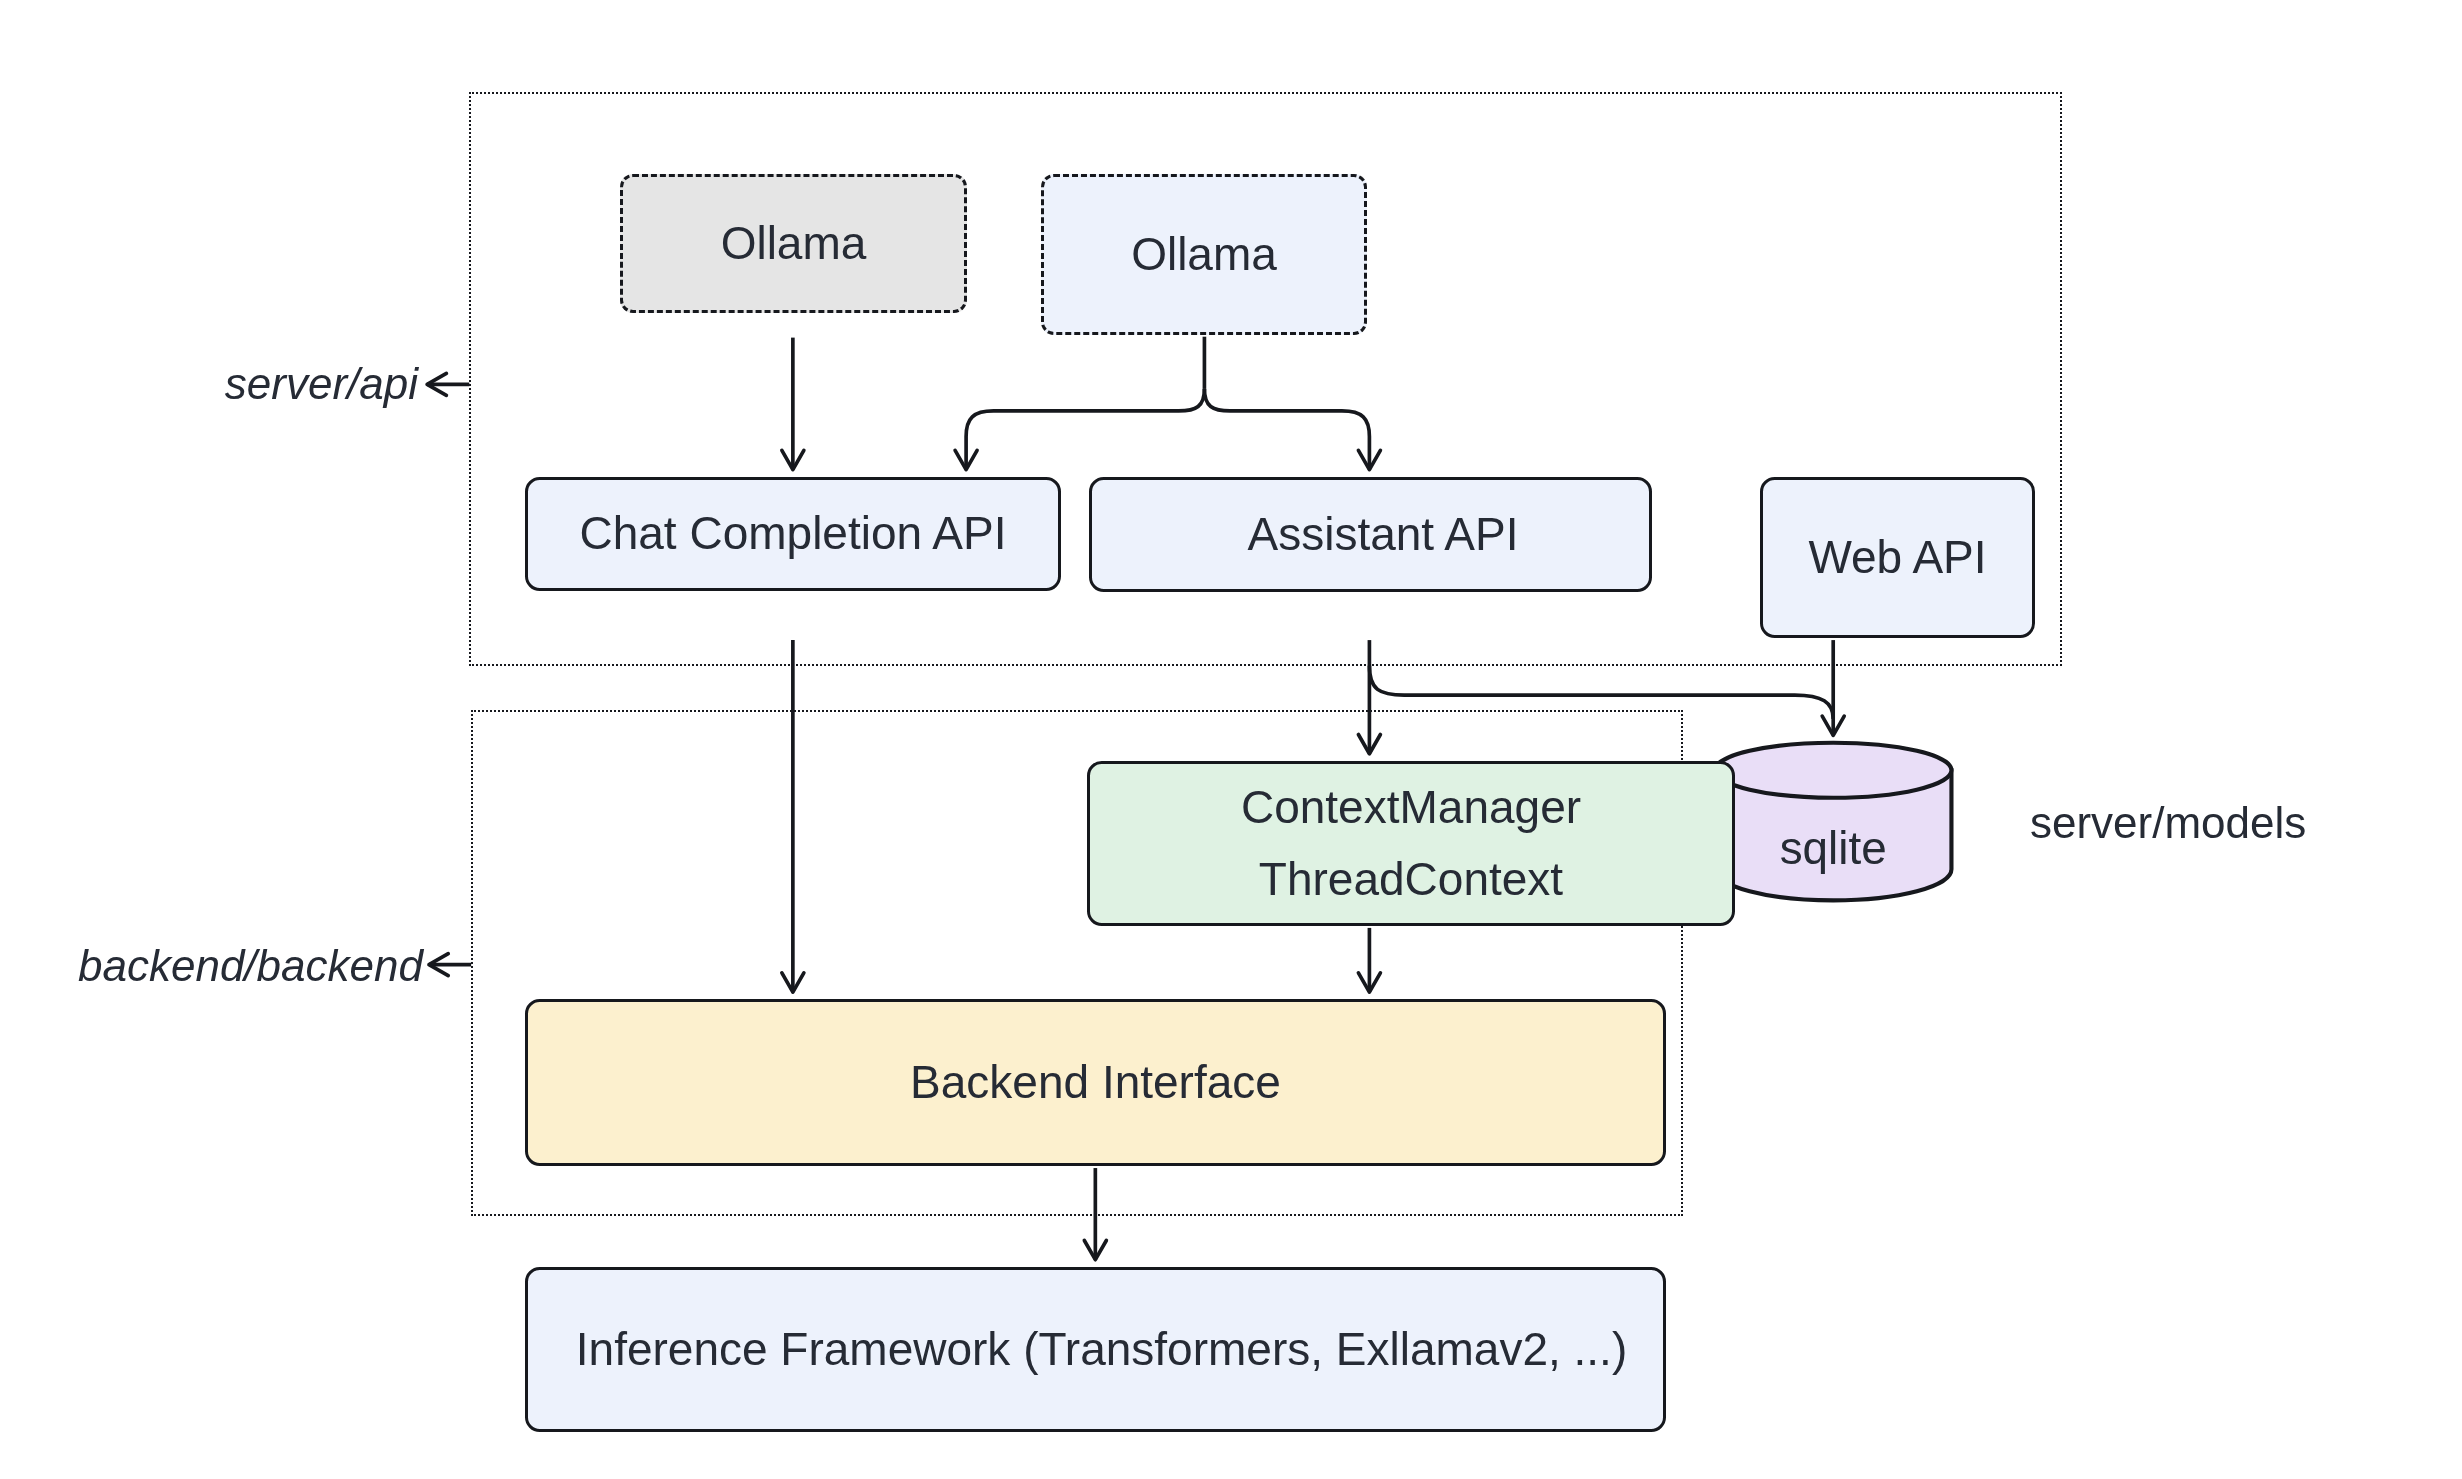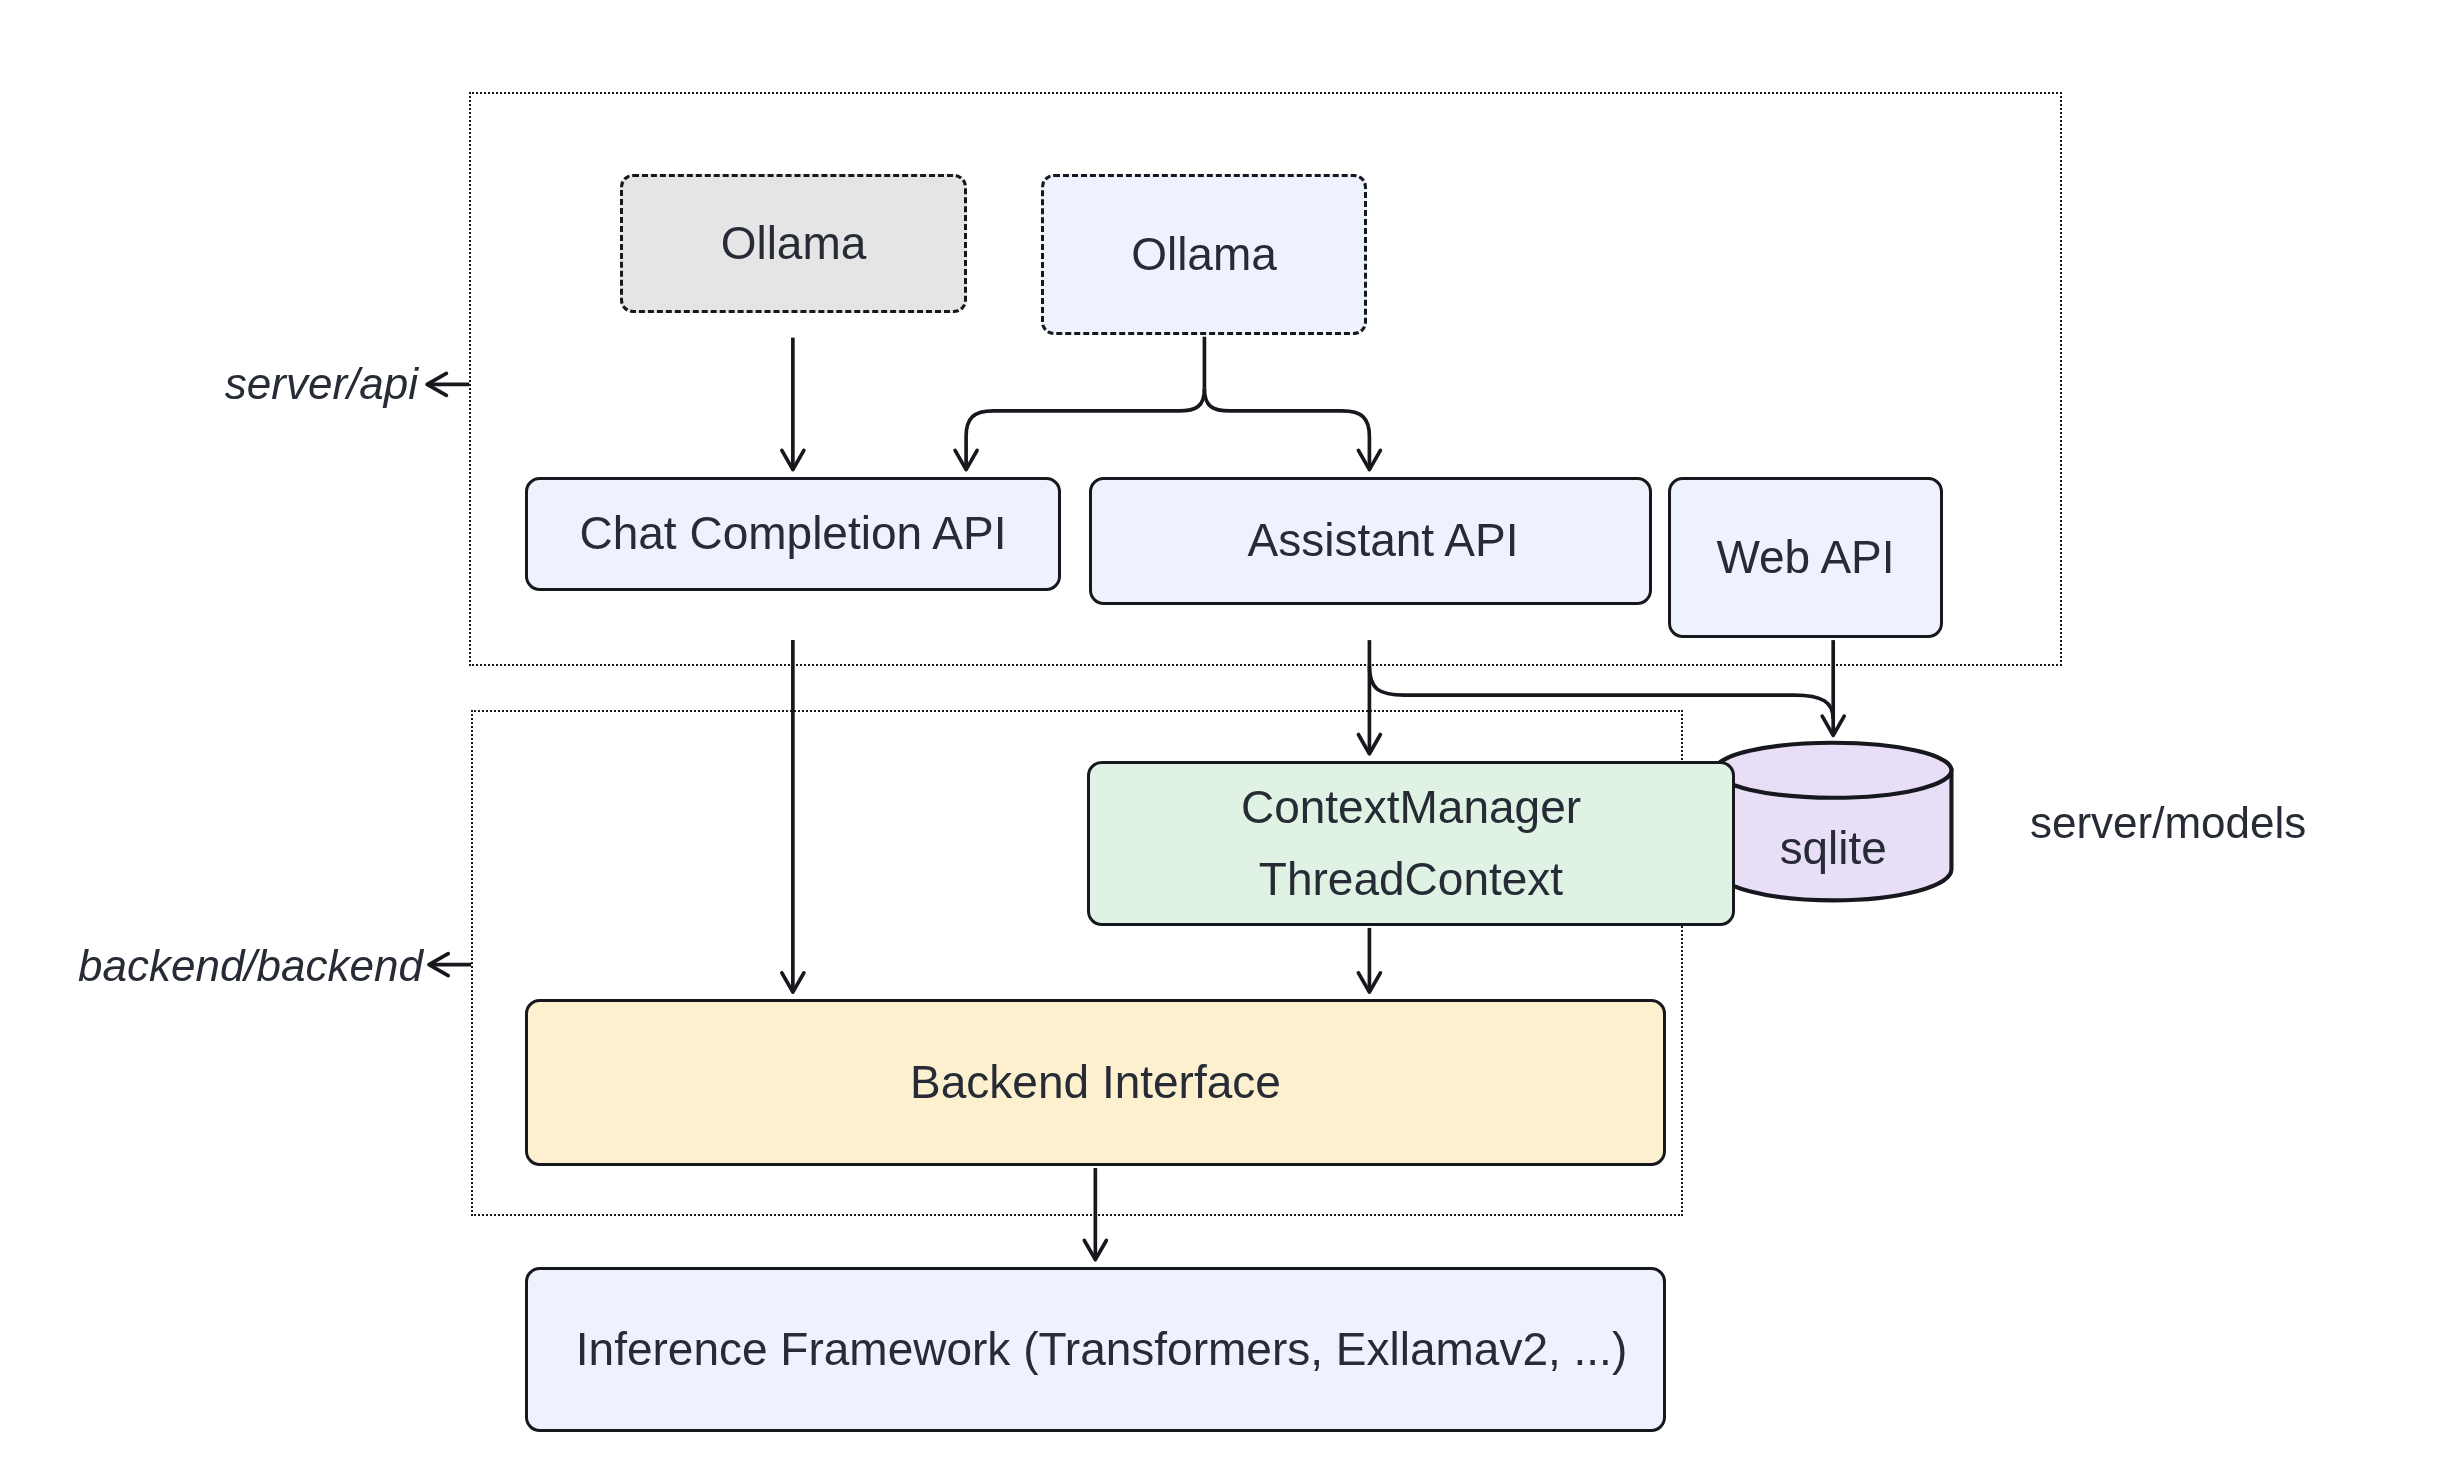"Assistant API" div.node { height: 128px -> 115px }
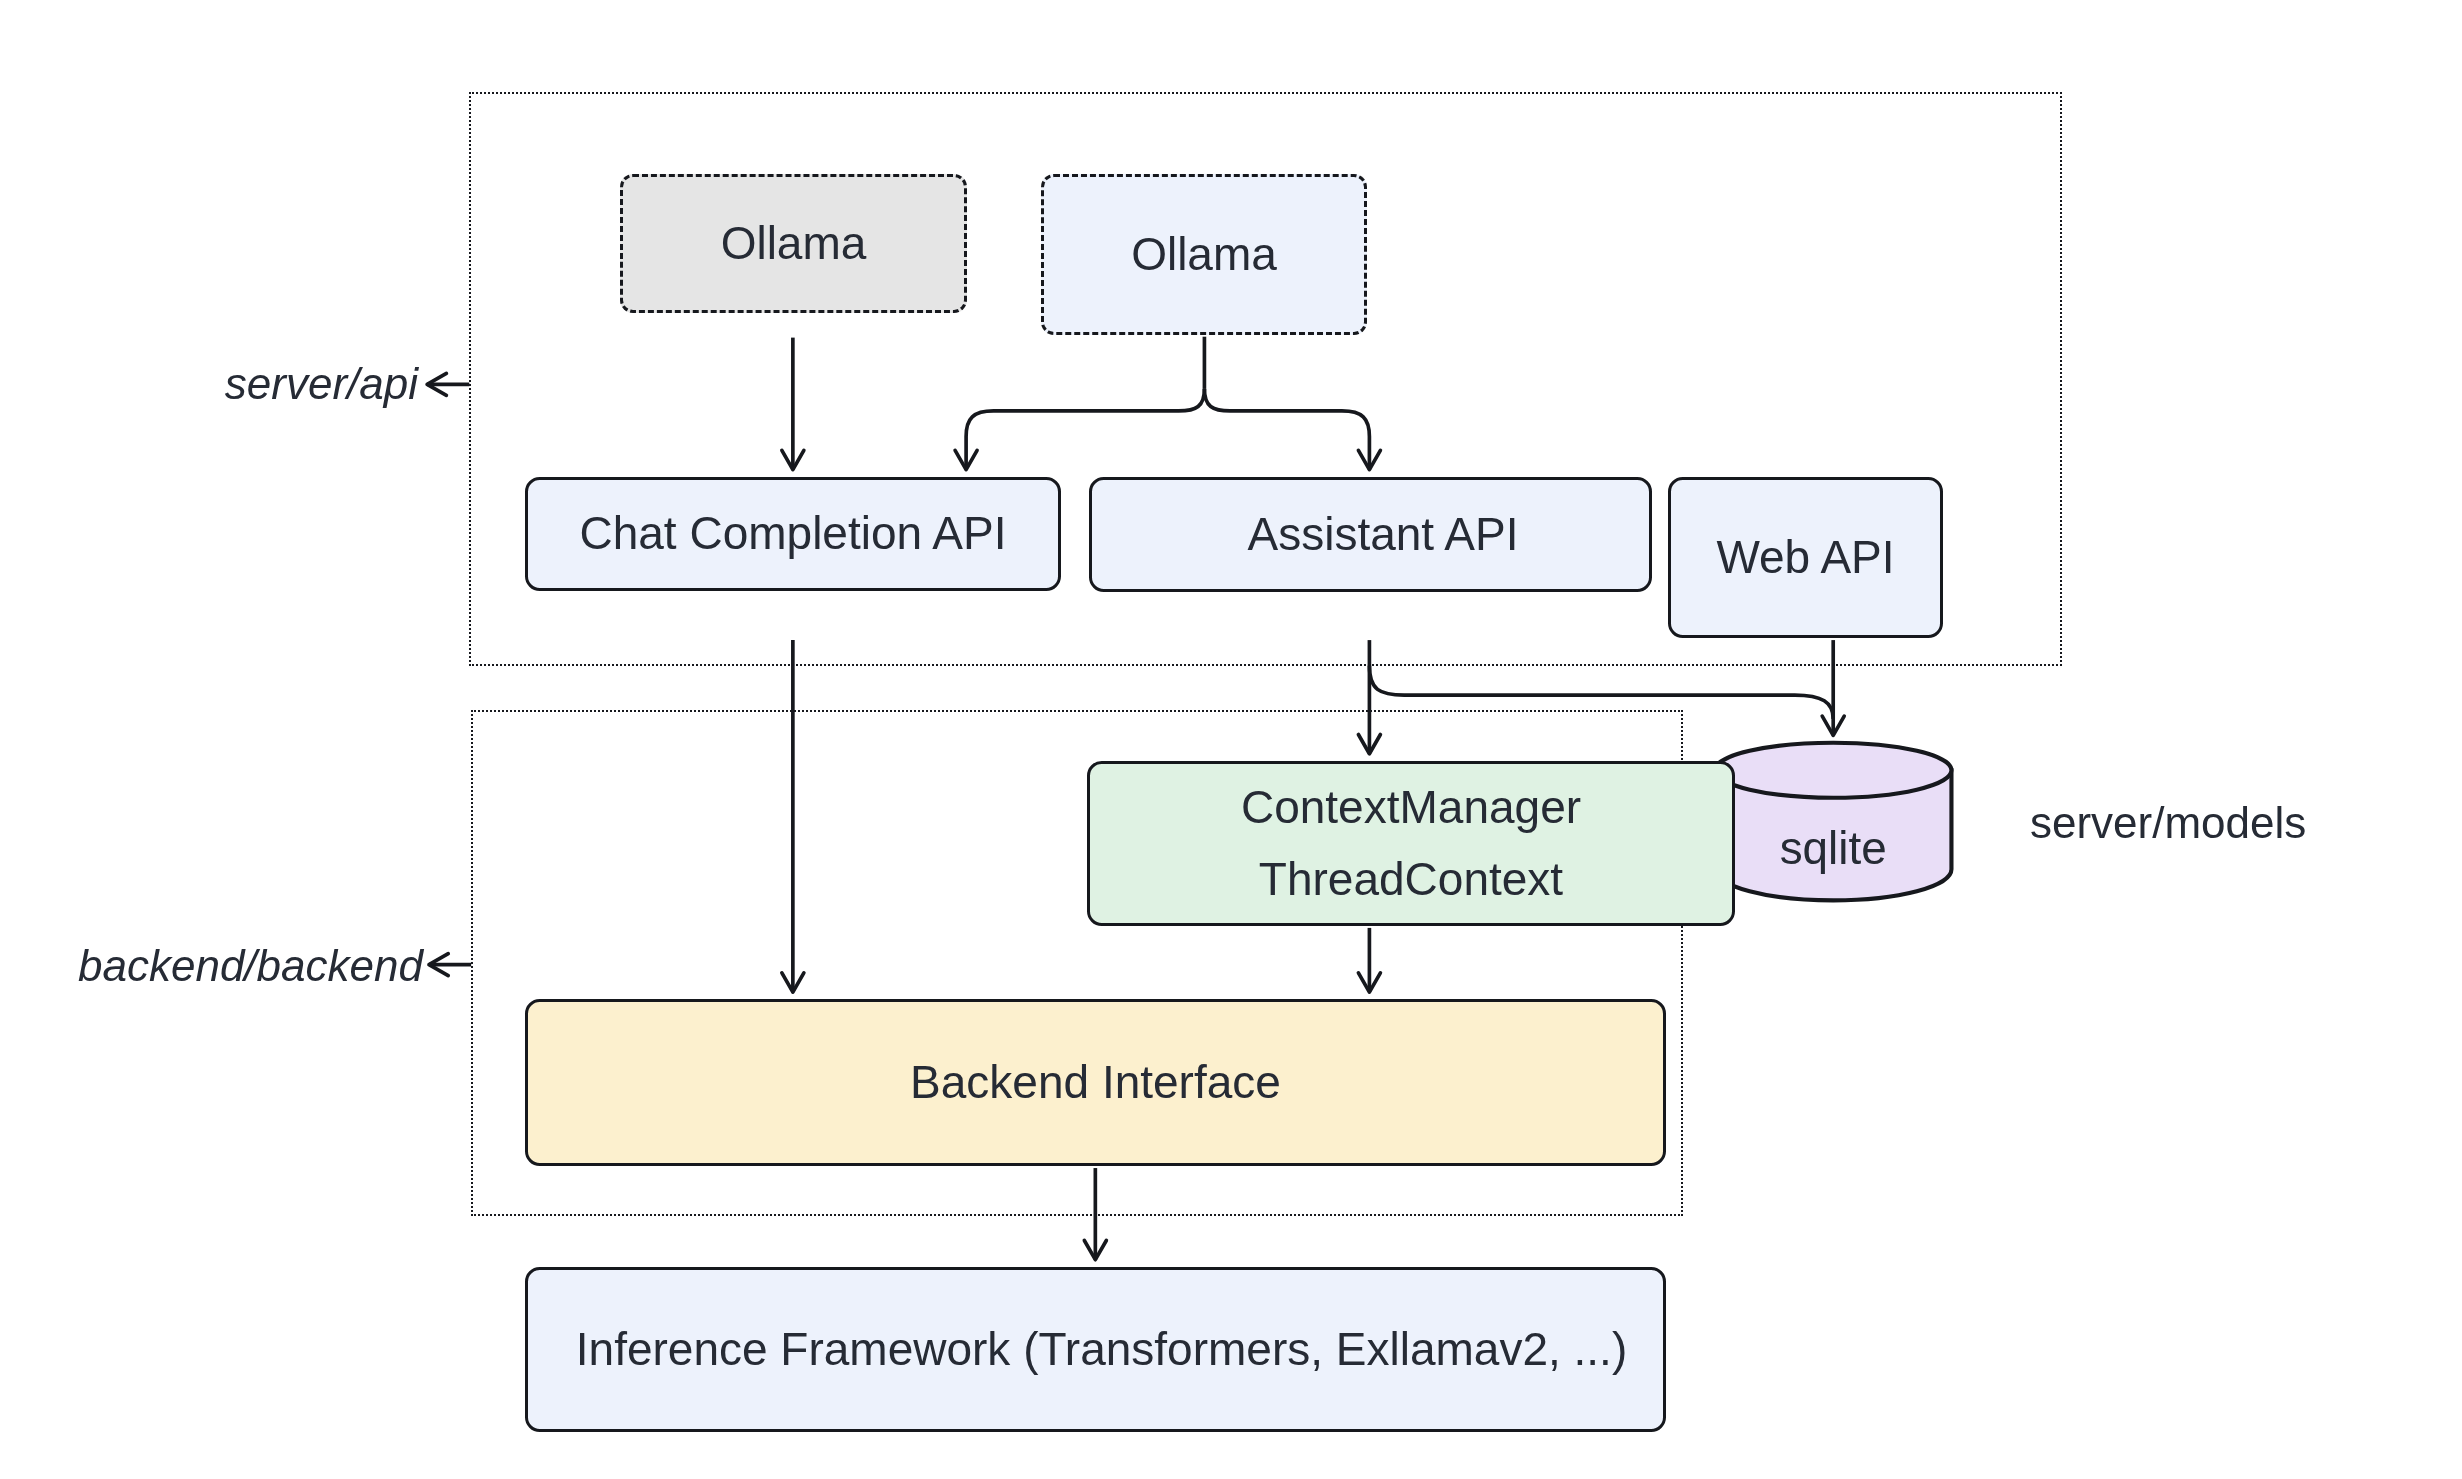"Web API" div.node { left: 1668px -> 1760px }
